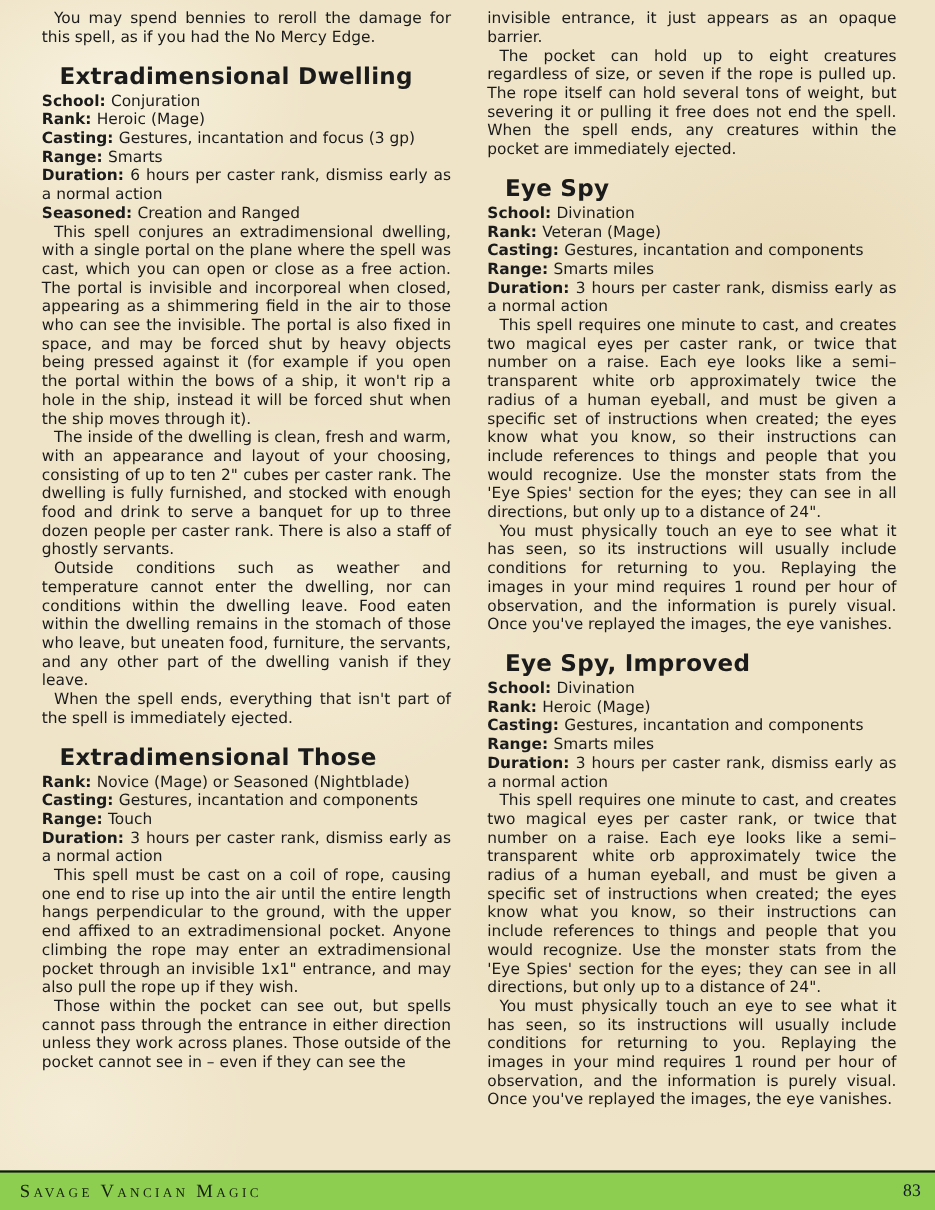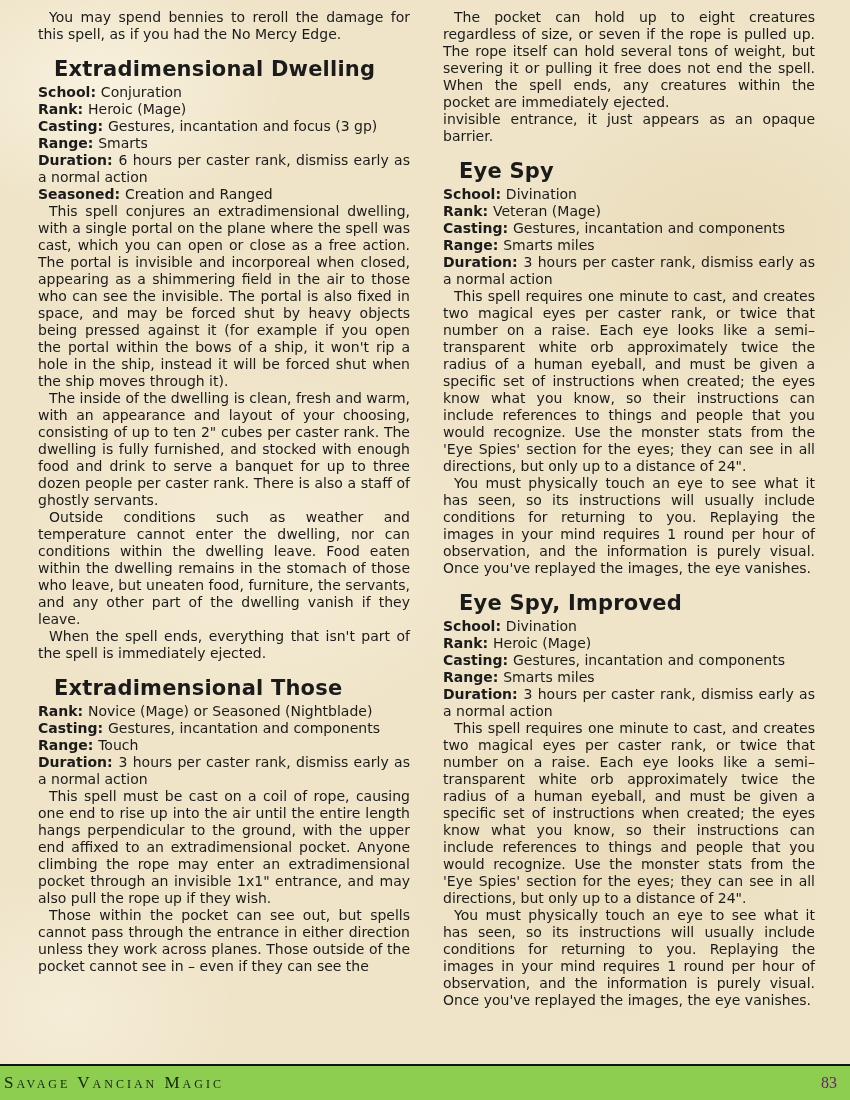"The pocket can hold up" p.body-para { order: before "invisible entrance, it just appears" -> after "invisible entrance, it just appears" }
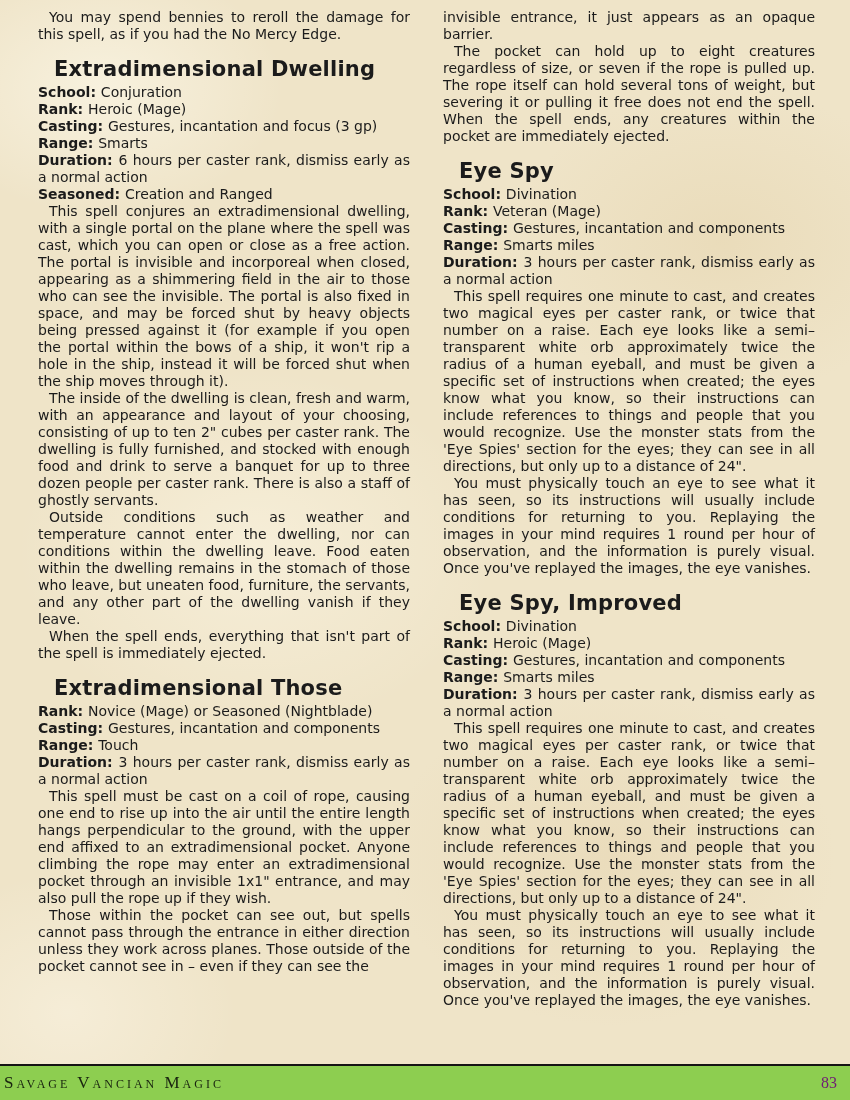"Savage Vancian Magic" .page-footer { padding: 0 13px 0 4px -> 0 13px 0 18px }
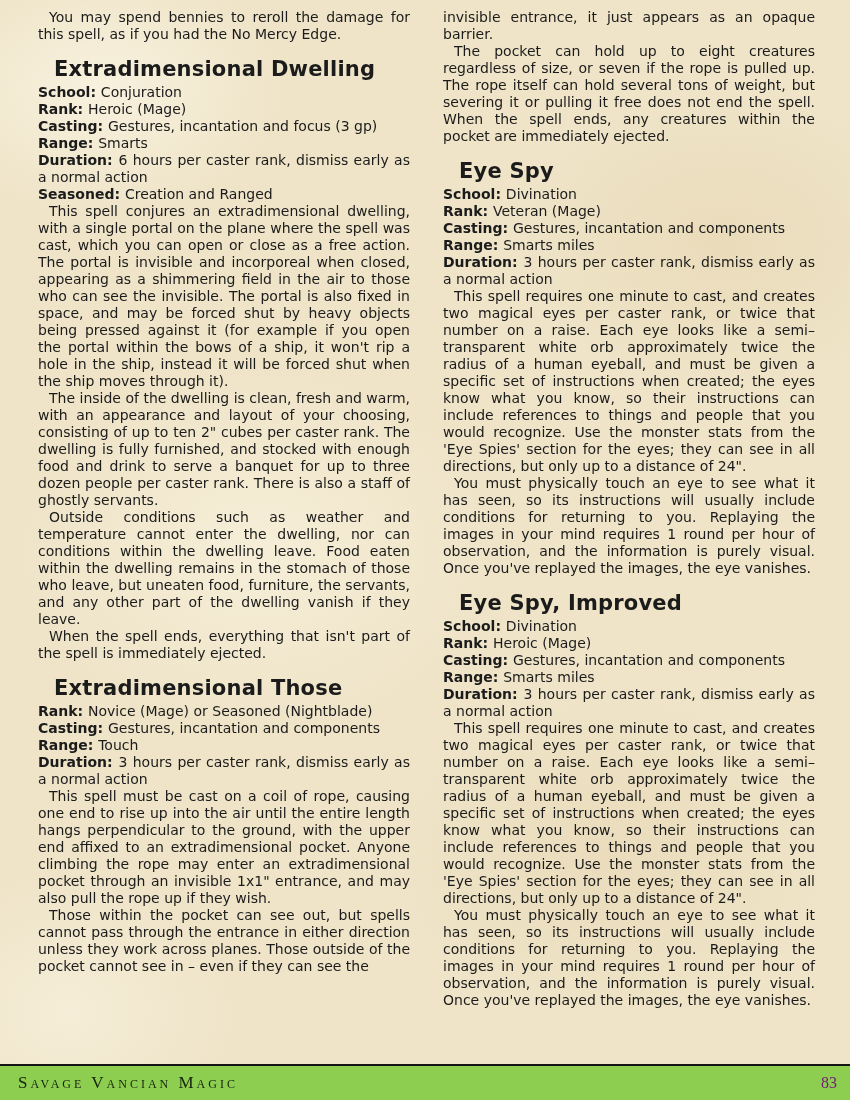"83" .footer-page-number { color: #701a75 -> #0f172a }
